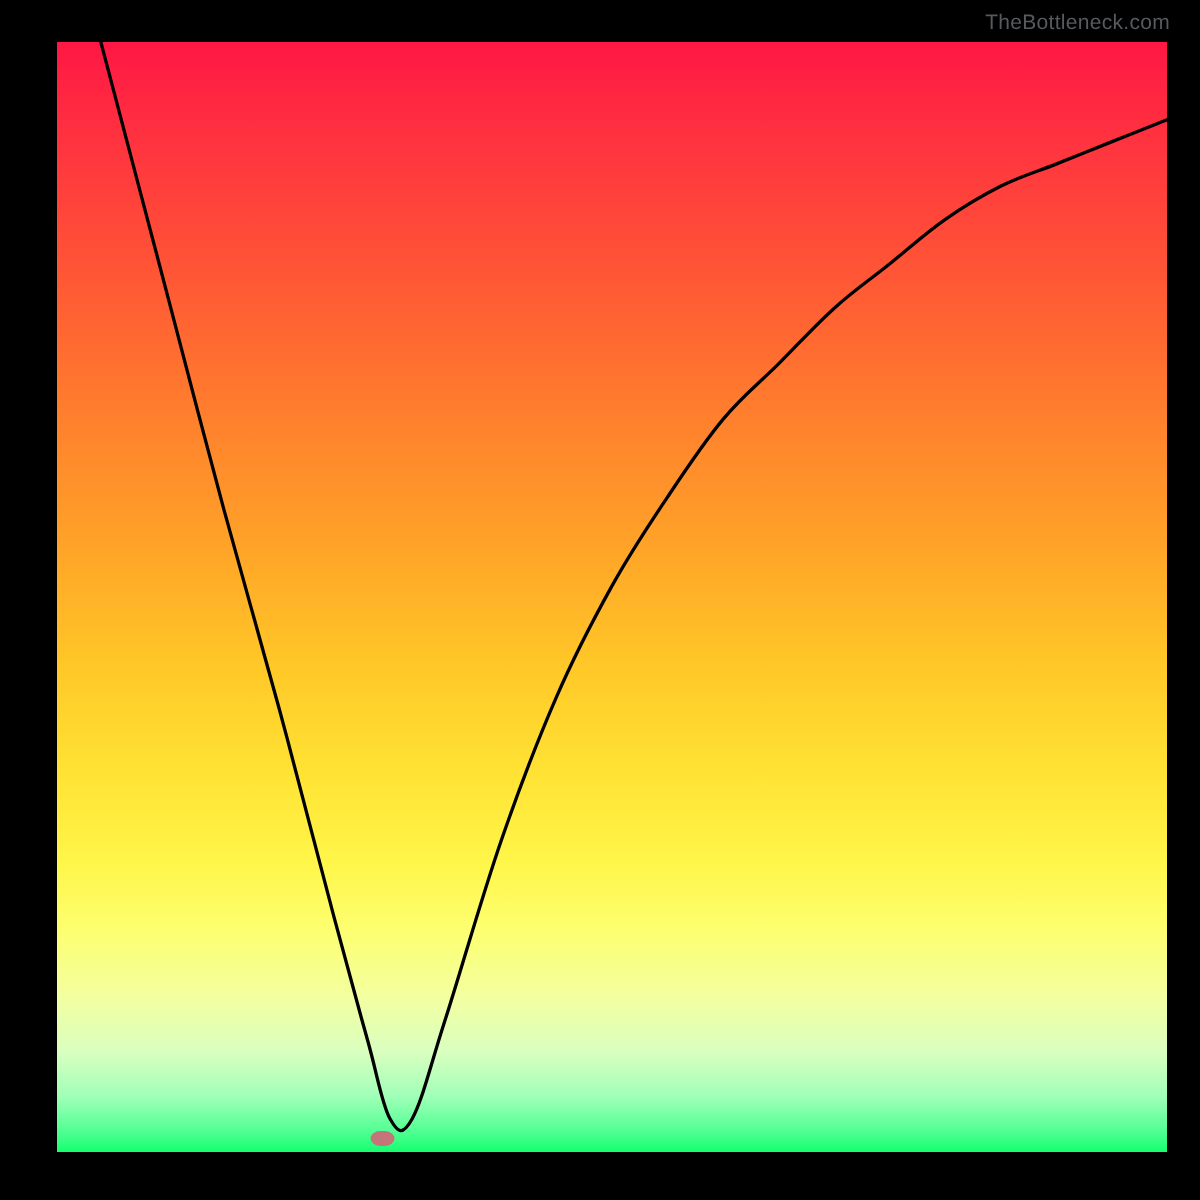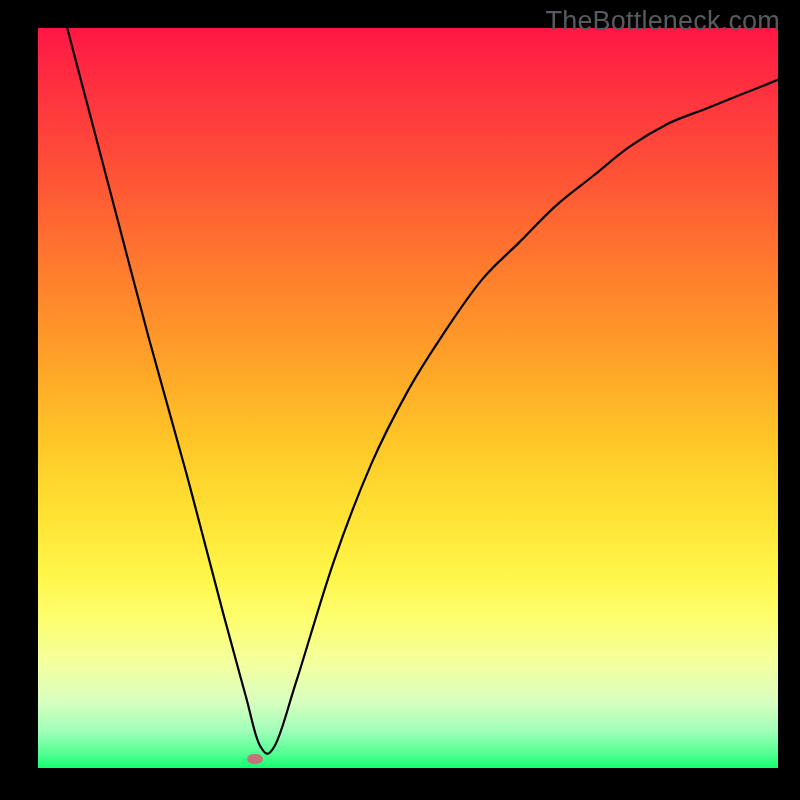"TheBottleneck.com" .watermark { font-size: 27px -> 14px }
